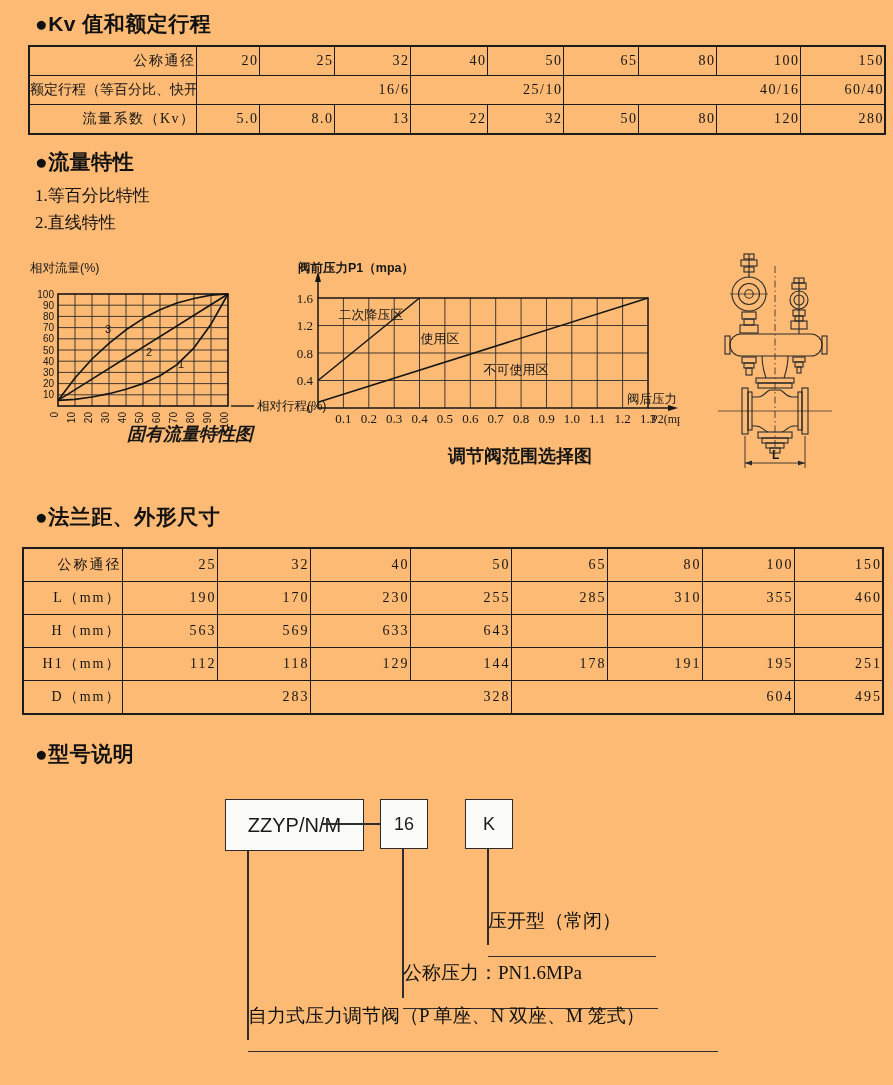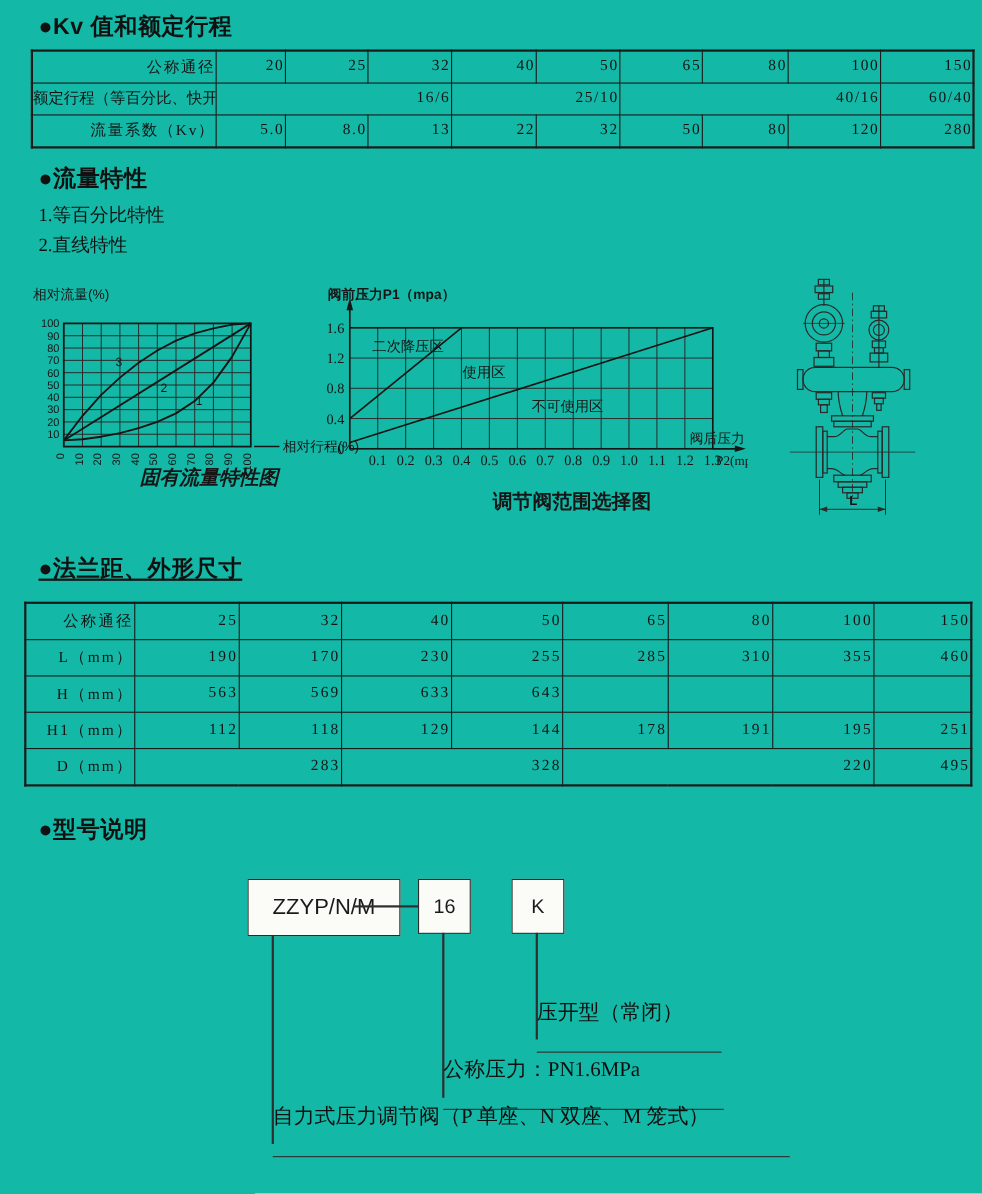"●Kv 值和额定行程" #page { background: #14b8a6 -> #fdba74 }
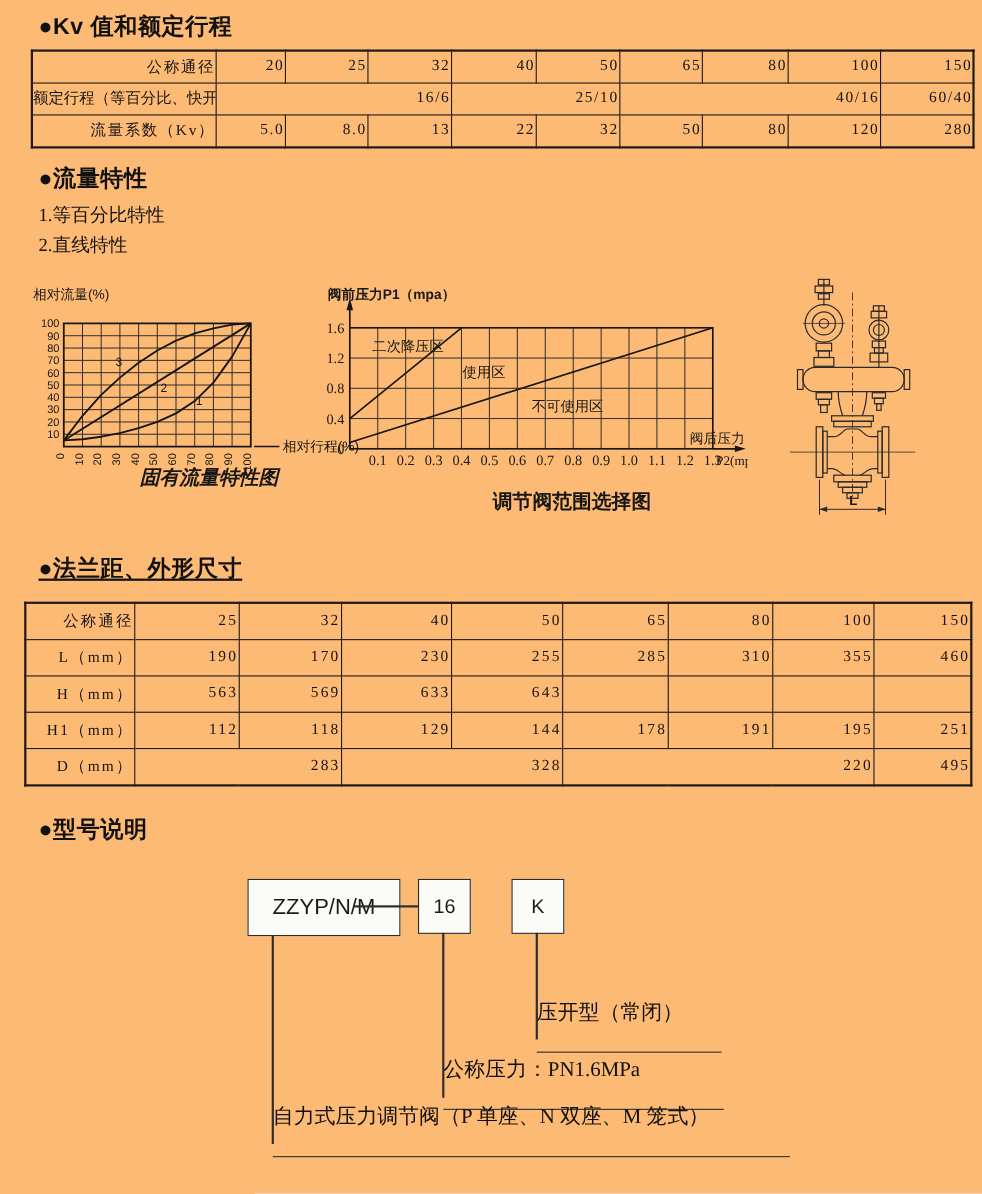"●法兰距、外形尺寸" div.abs { text-decoration: underline -> none }
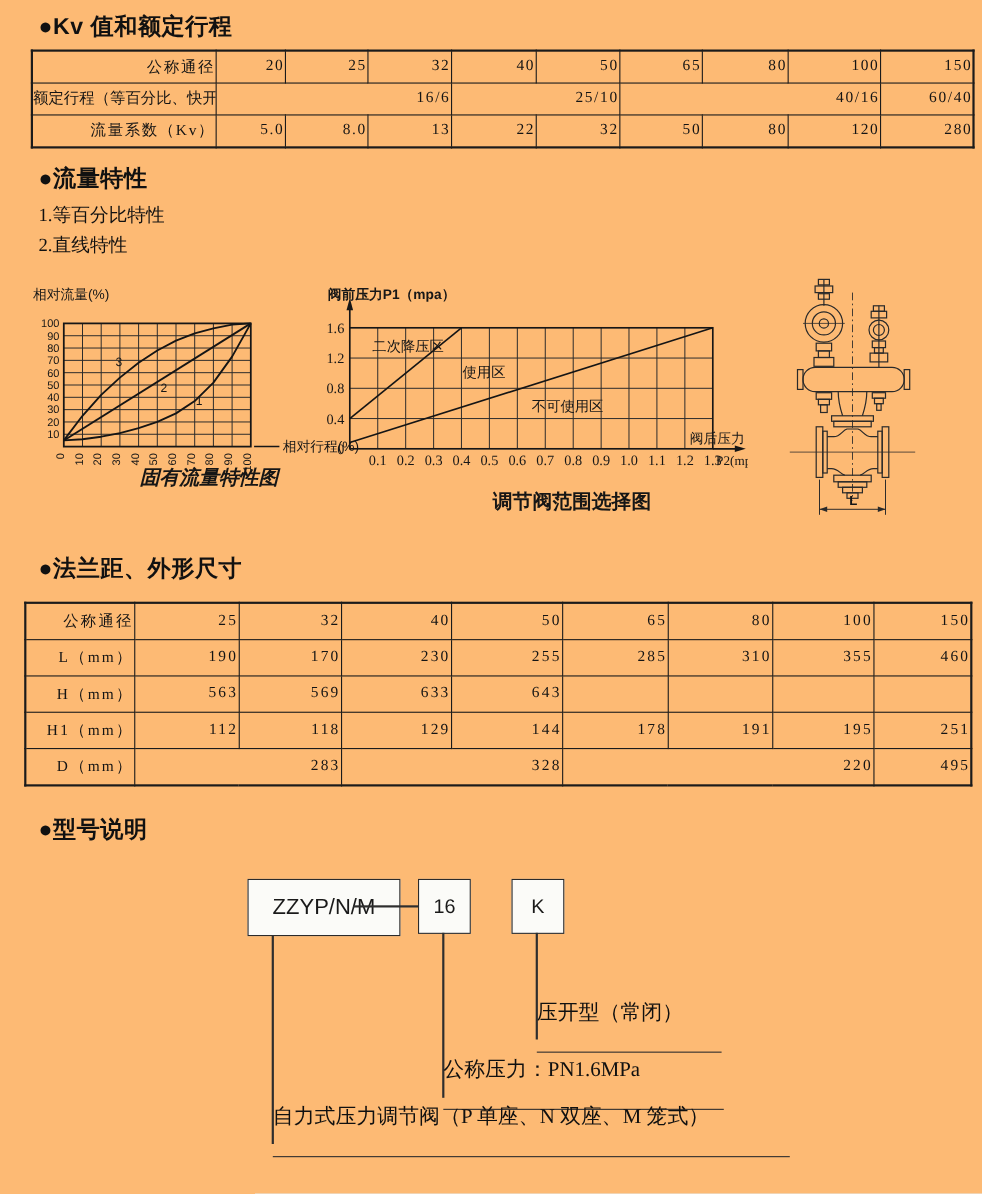"220" td { text: 220 -> 604 }
